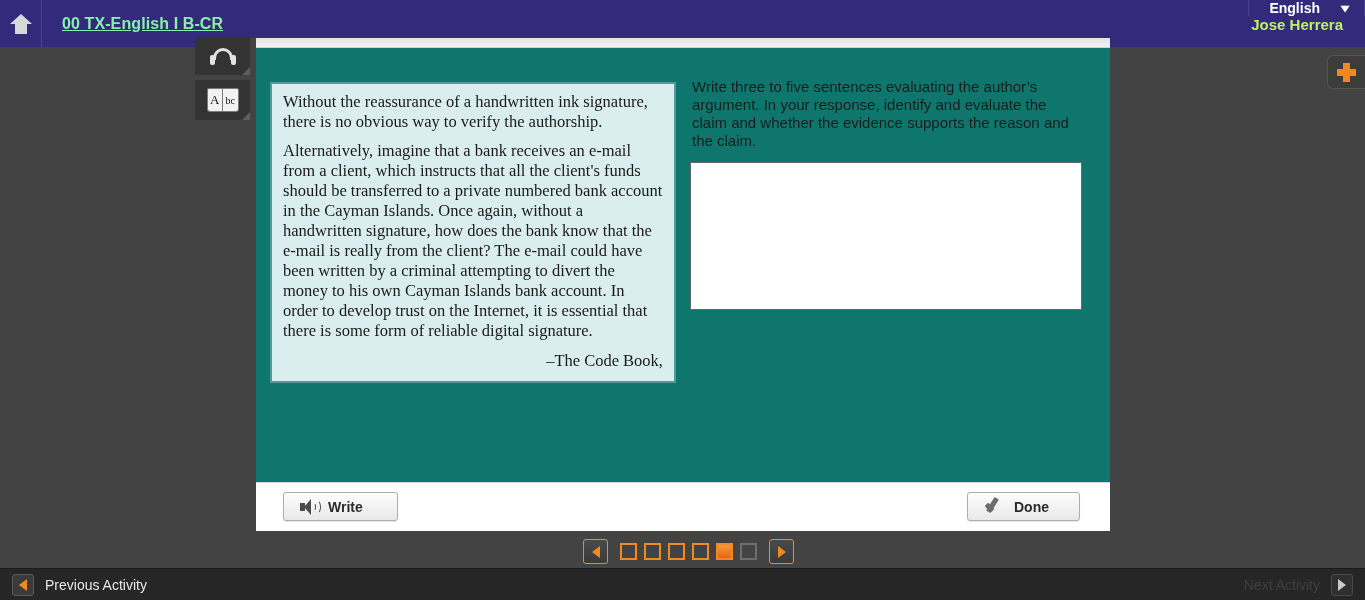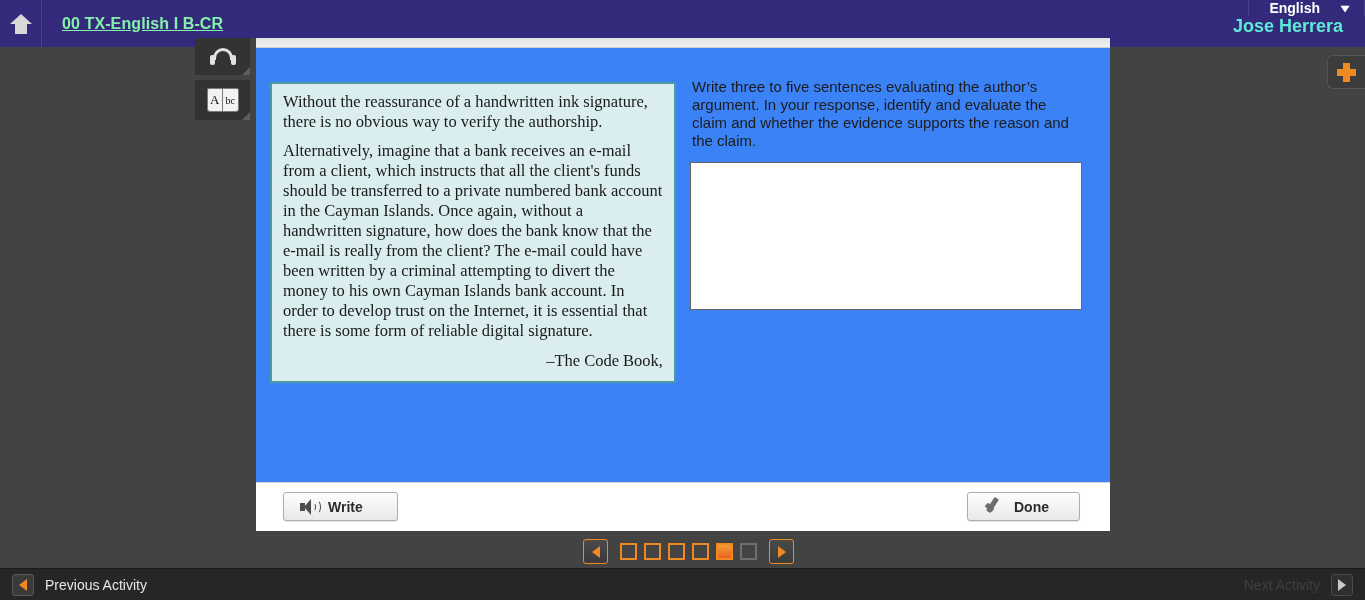"Jose Herrera" #user-name { color: #5eead4 -> #bef264; font-size: 18px -> 15px }
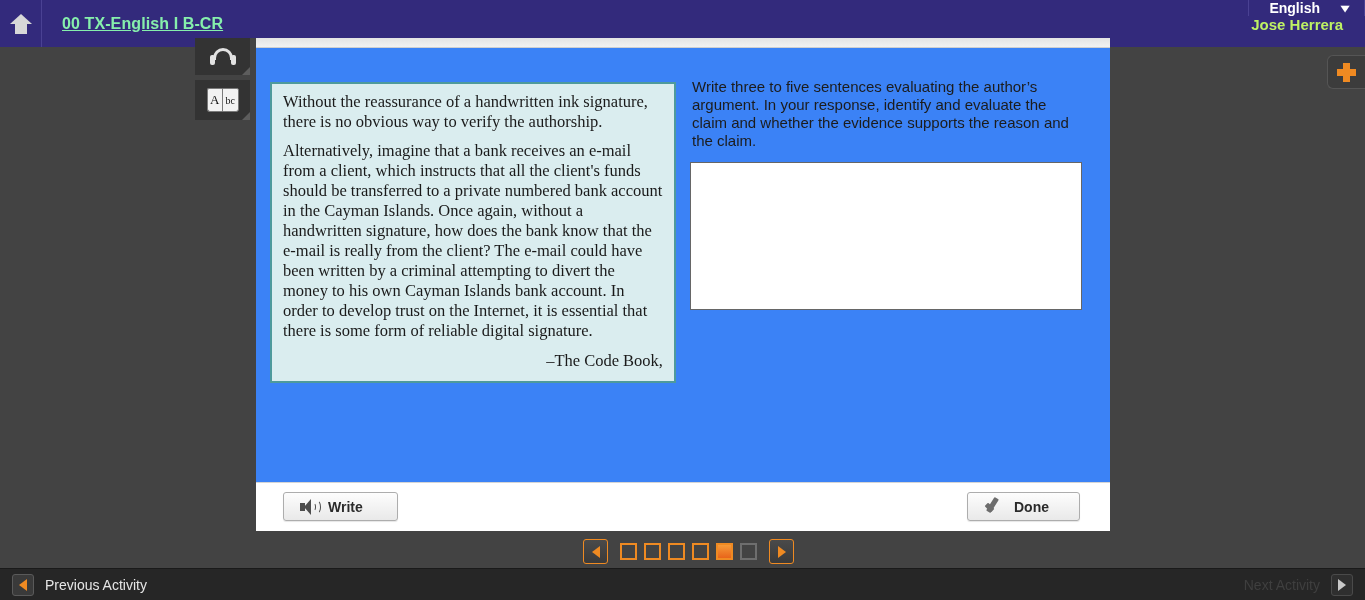"Without the reassurance of a" #panel { background: #3b82f6 -> #0f766e }
